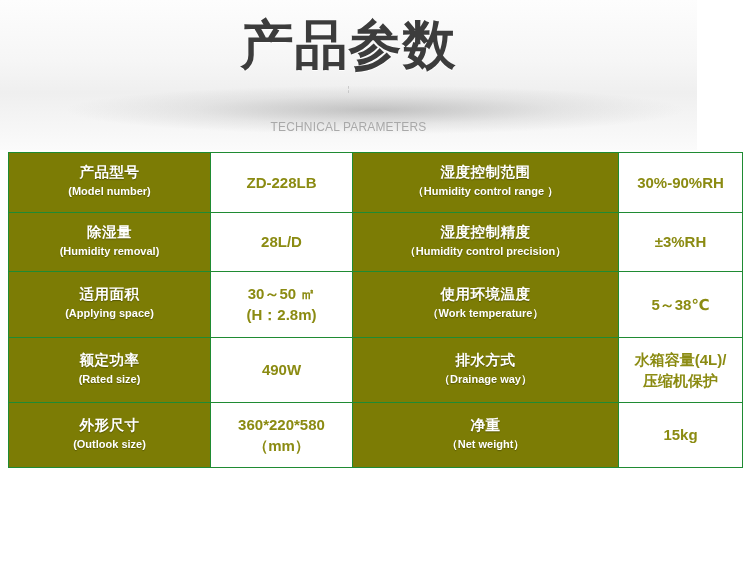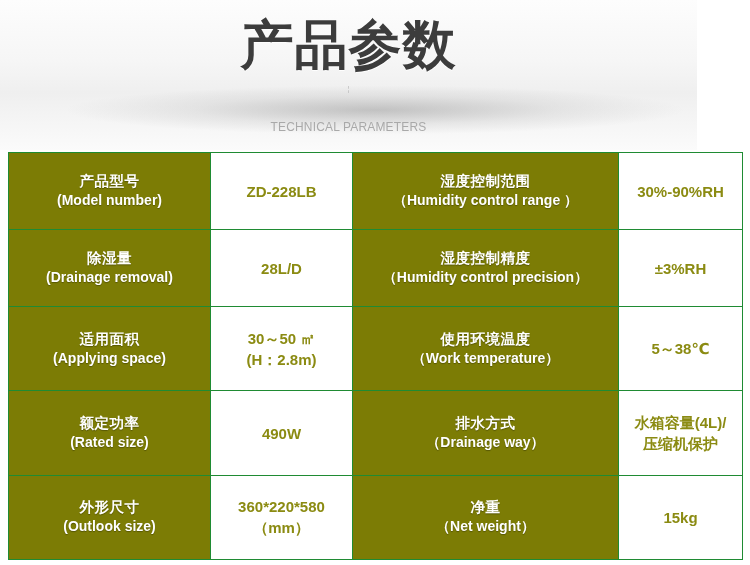"产品型号" .table-wrap { height: 408px -> 316px }
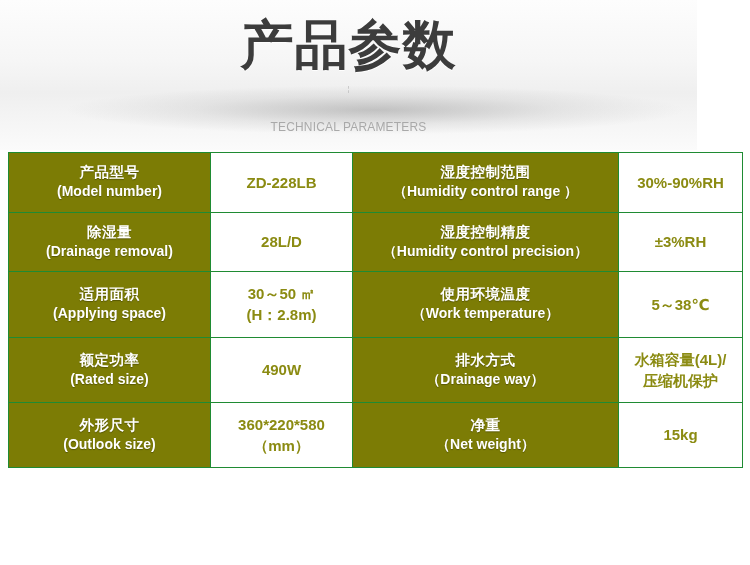"(Model number)" .c-label .en { font-size: 14px -> 11px }
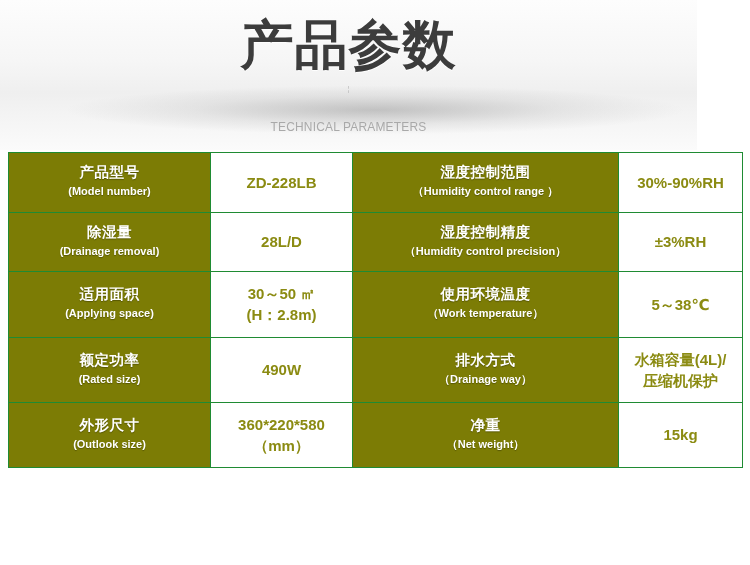"(Drainage removal)" span.en { text: Drainage -> Humidity }
